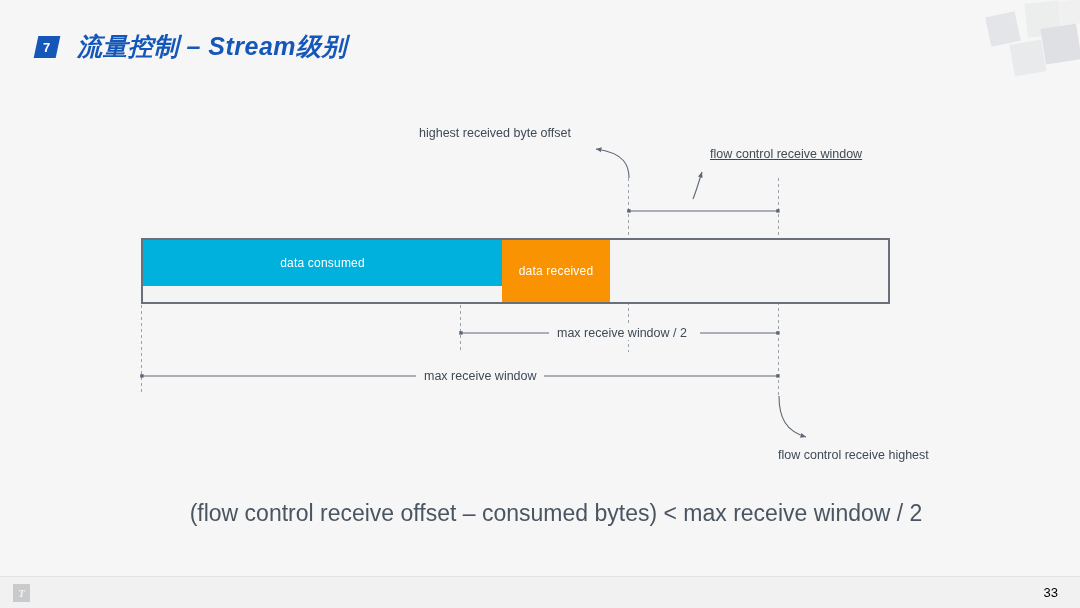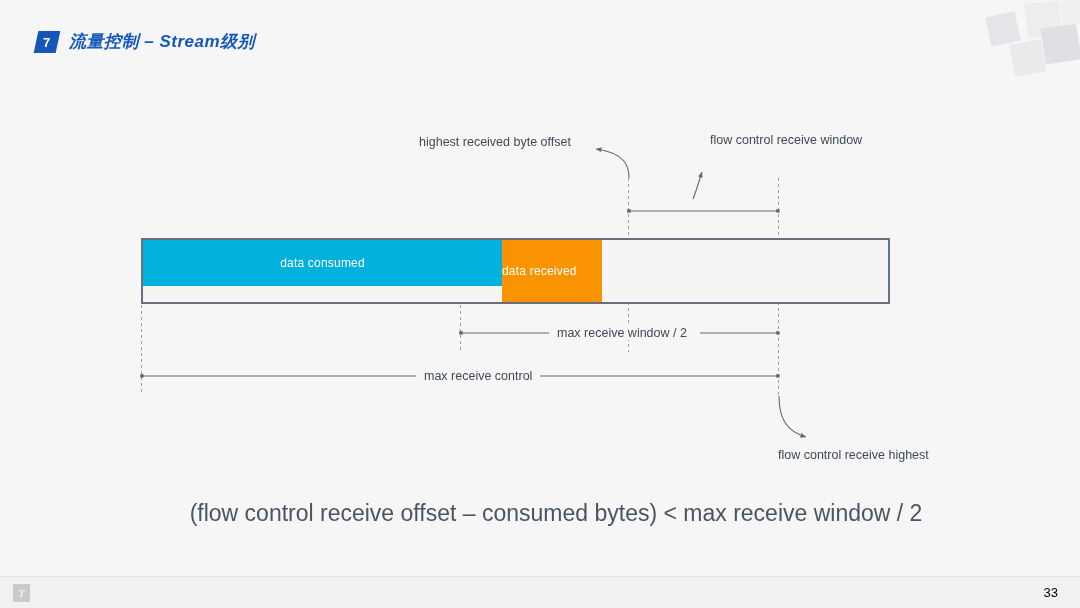"流量控制 – Stream级别" #title { font-size: 17px -> 25px; margin-left: none -> 8px }
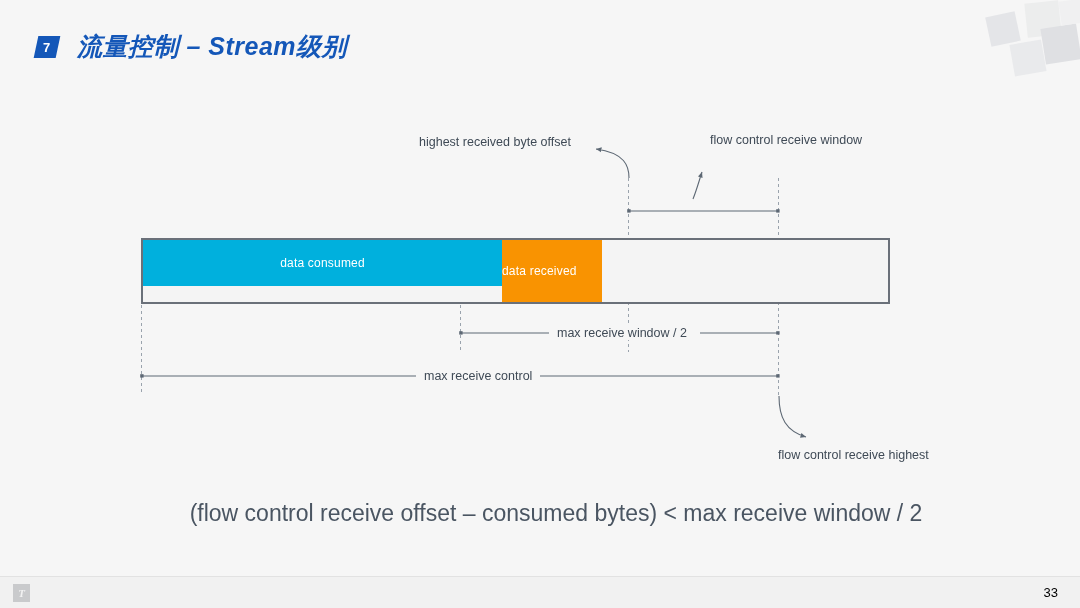"highest received byte offset" #lbl-highest { top: 135px -> 126px }
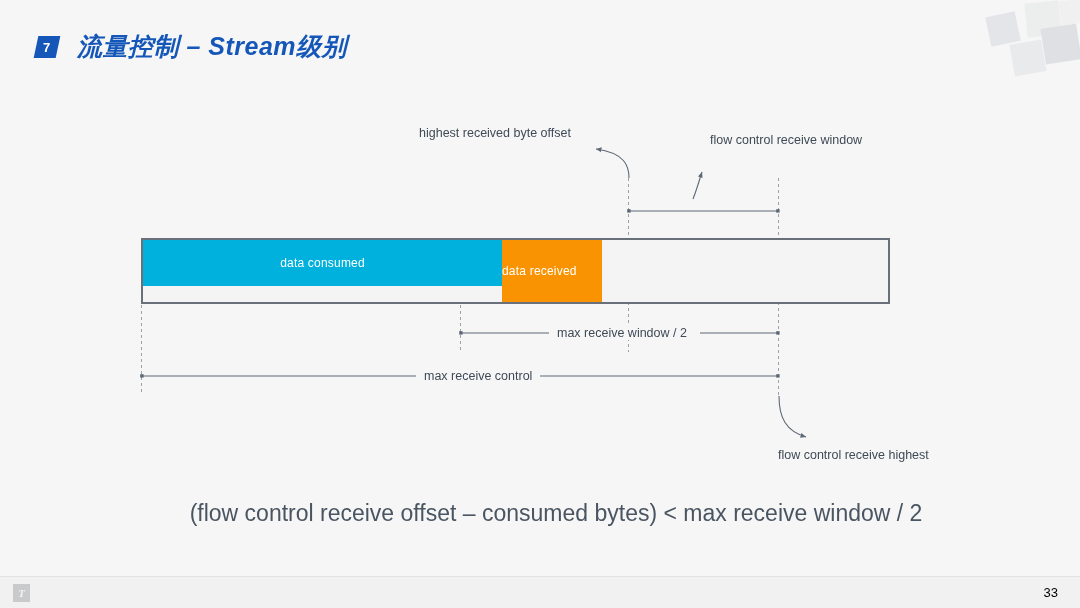"flow control receive window" #lbl-fcwindow { text-decoration: none -> underline; top: 133px -> 147px }
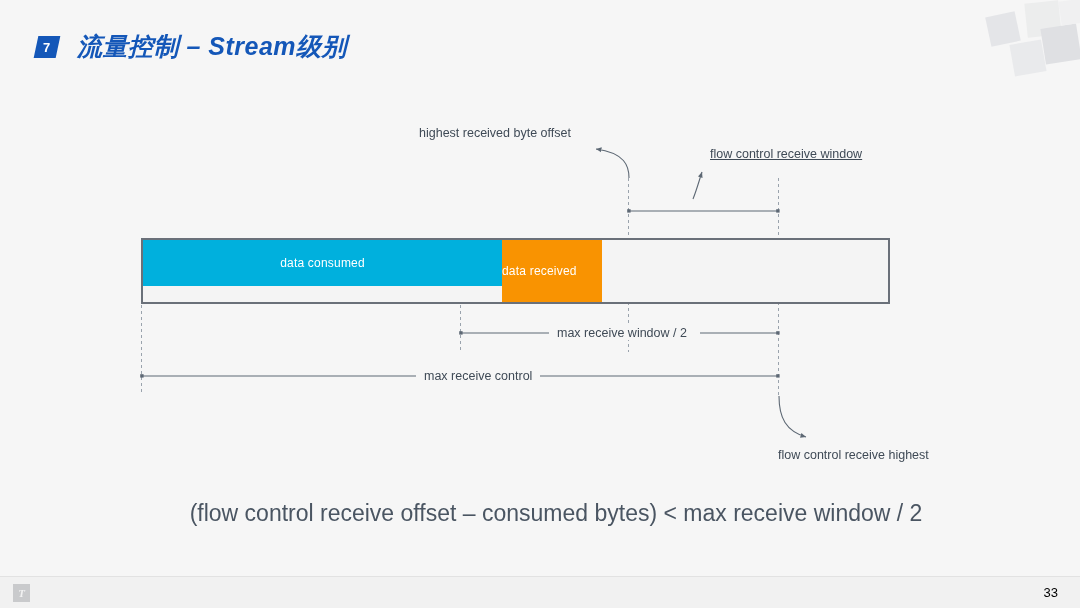"data received" #seg-received { justify-content: none -> center; width: 100px -> 108px }
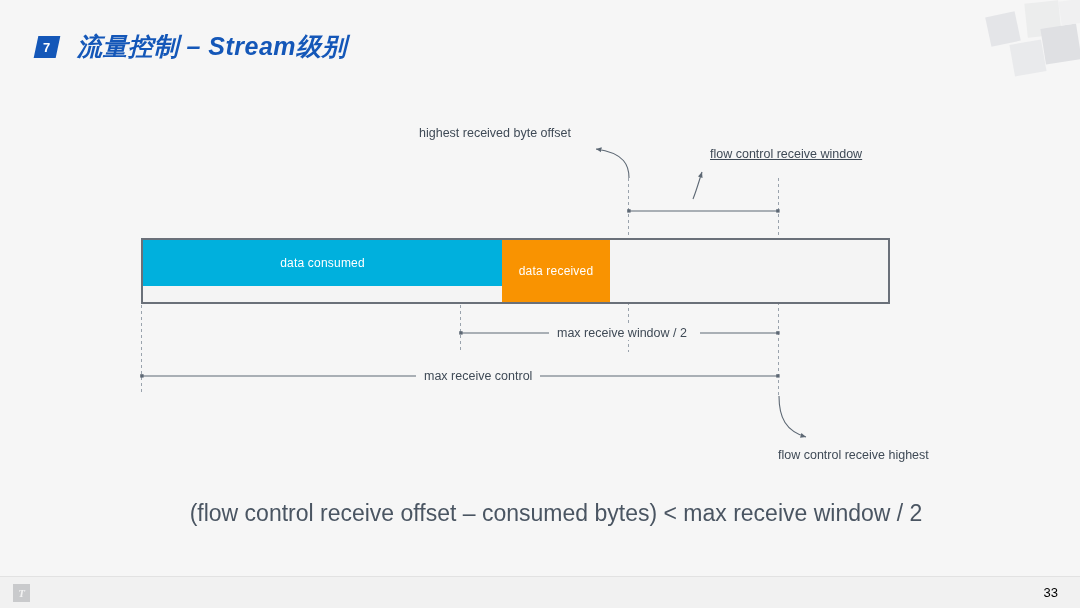"max receive control" div.anno { text: control -> window }
